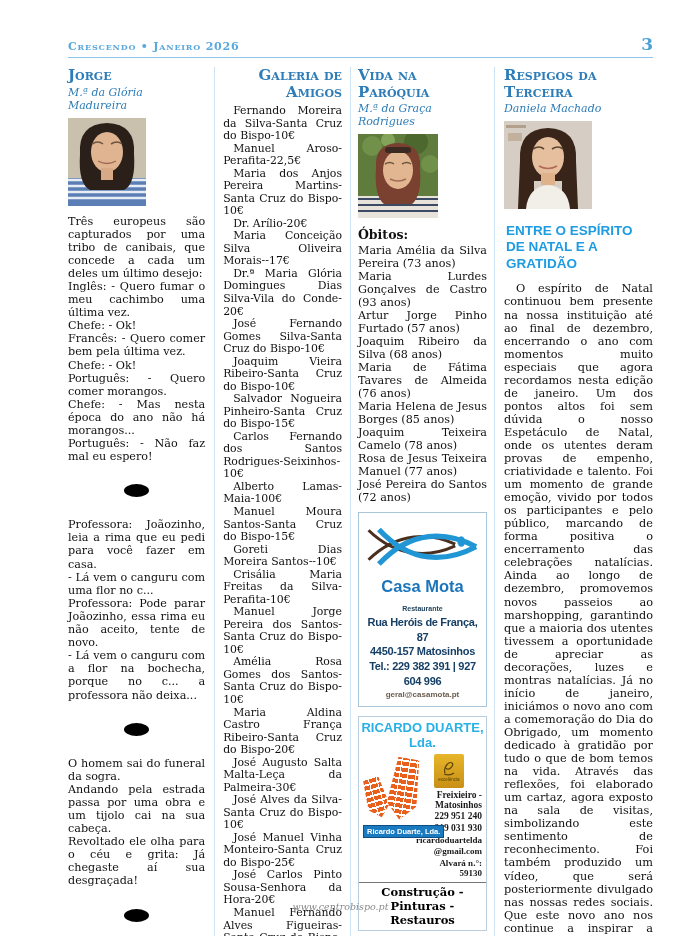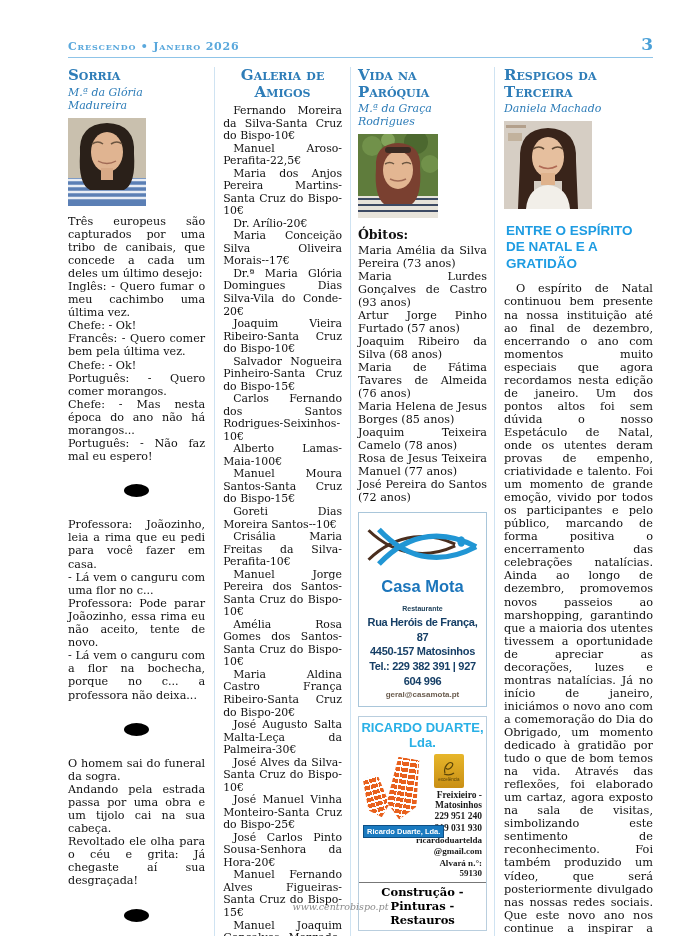"Sorria" div.col-title { text: Sorria -> Jorge }
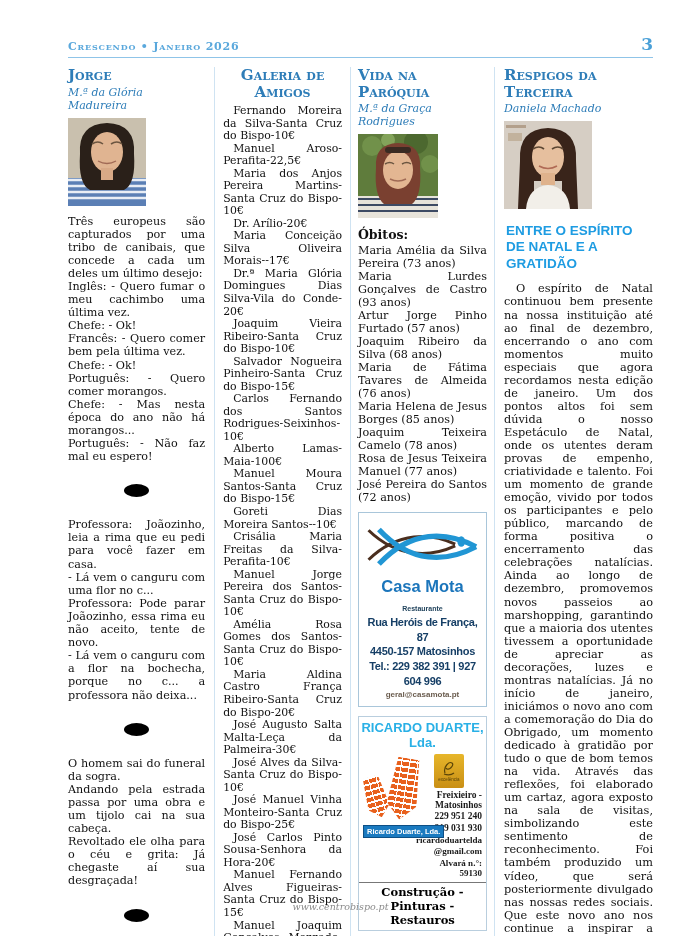"Galeria de Amigos" .col2 .col-title { text-align: center -> right }
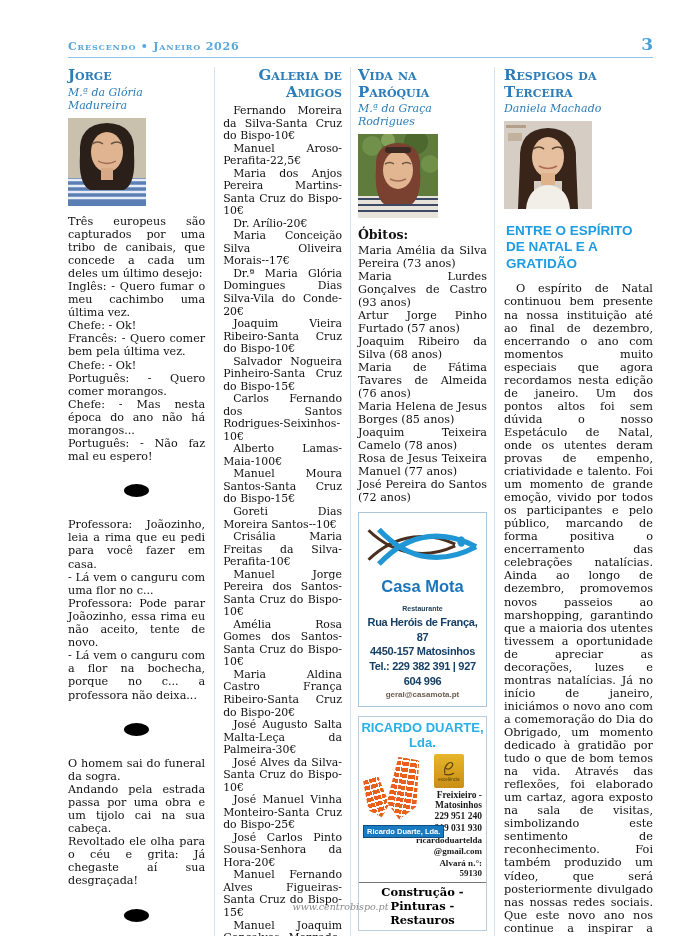"José Fernando Gomes Silva-Santa Cruz" div.entry { html: none -> <div>José Fernando Gomes Silva-Santa Cruz do Bispo-10€</div> }
